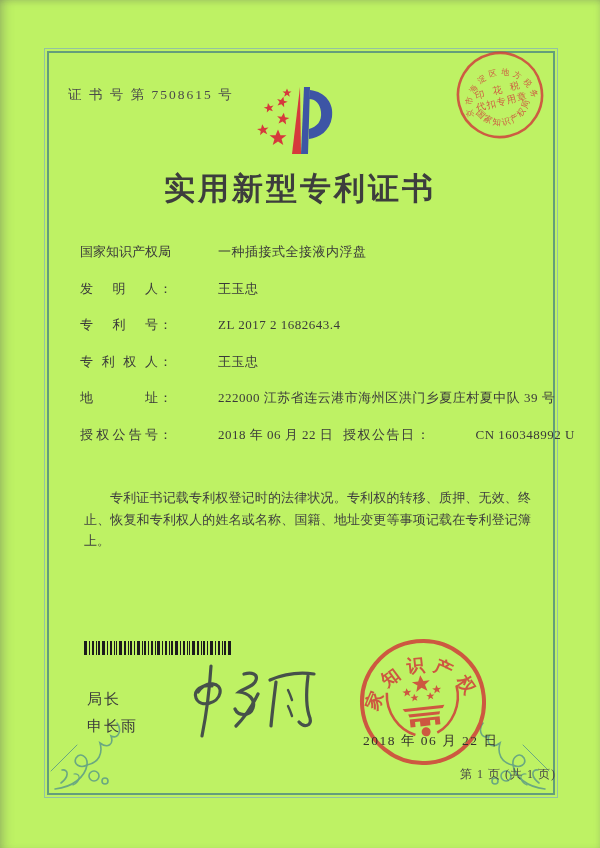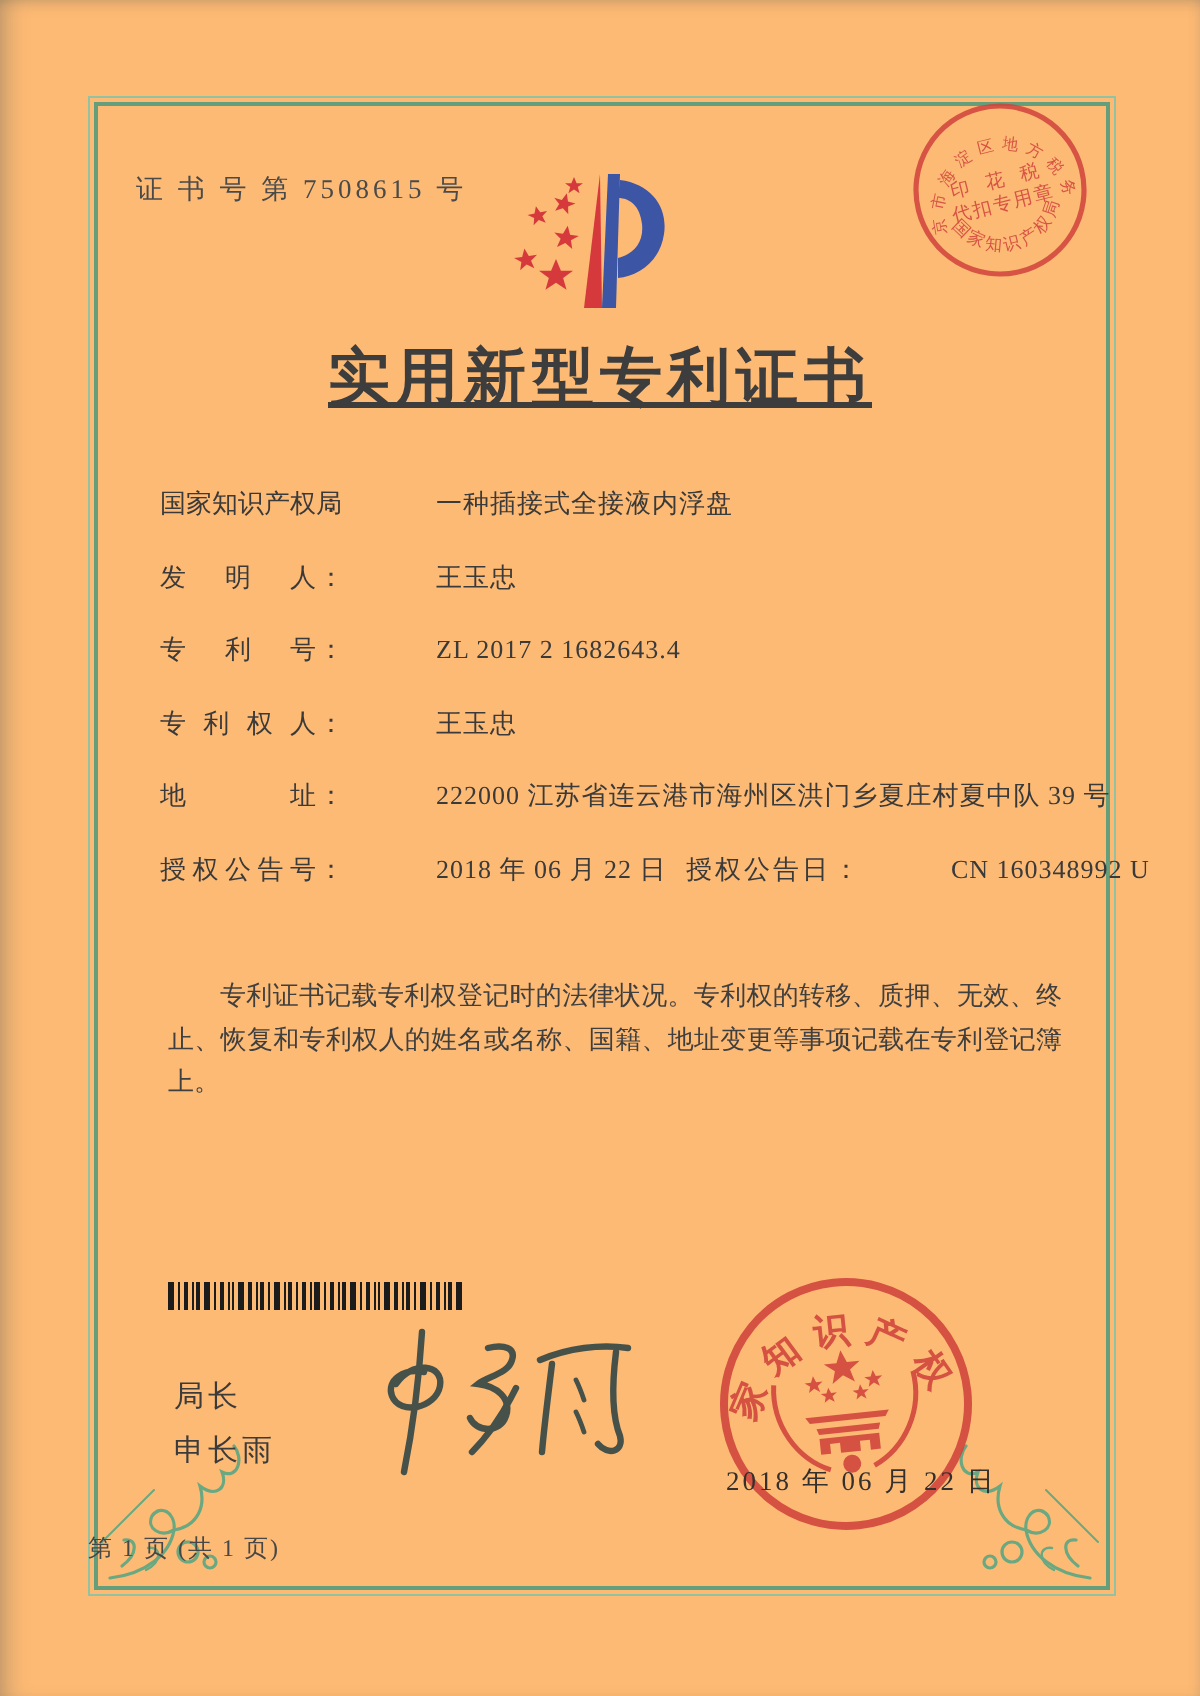"证 书 号 第 7508615" .page { background: #fdba74 -> #bef264 }
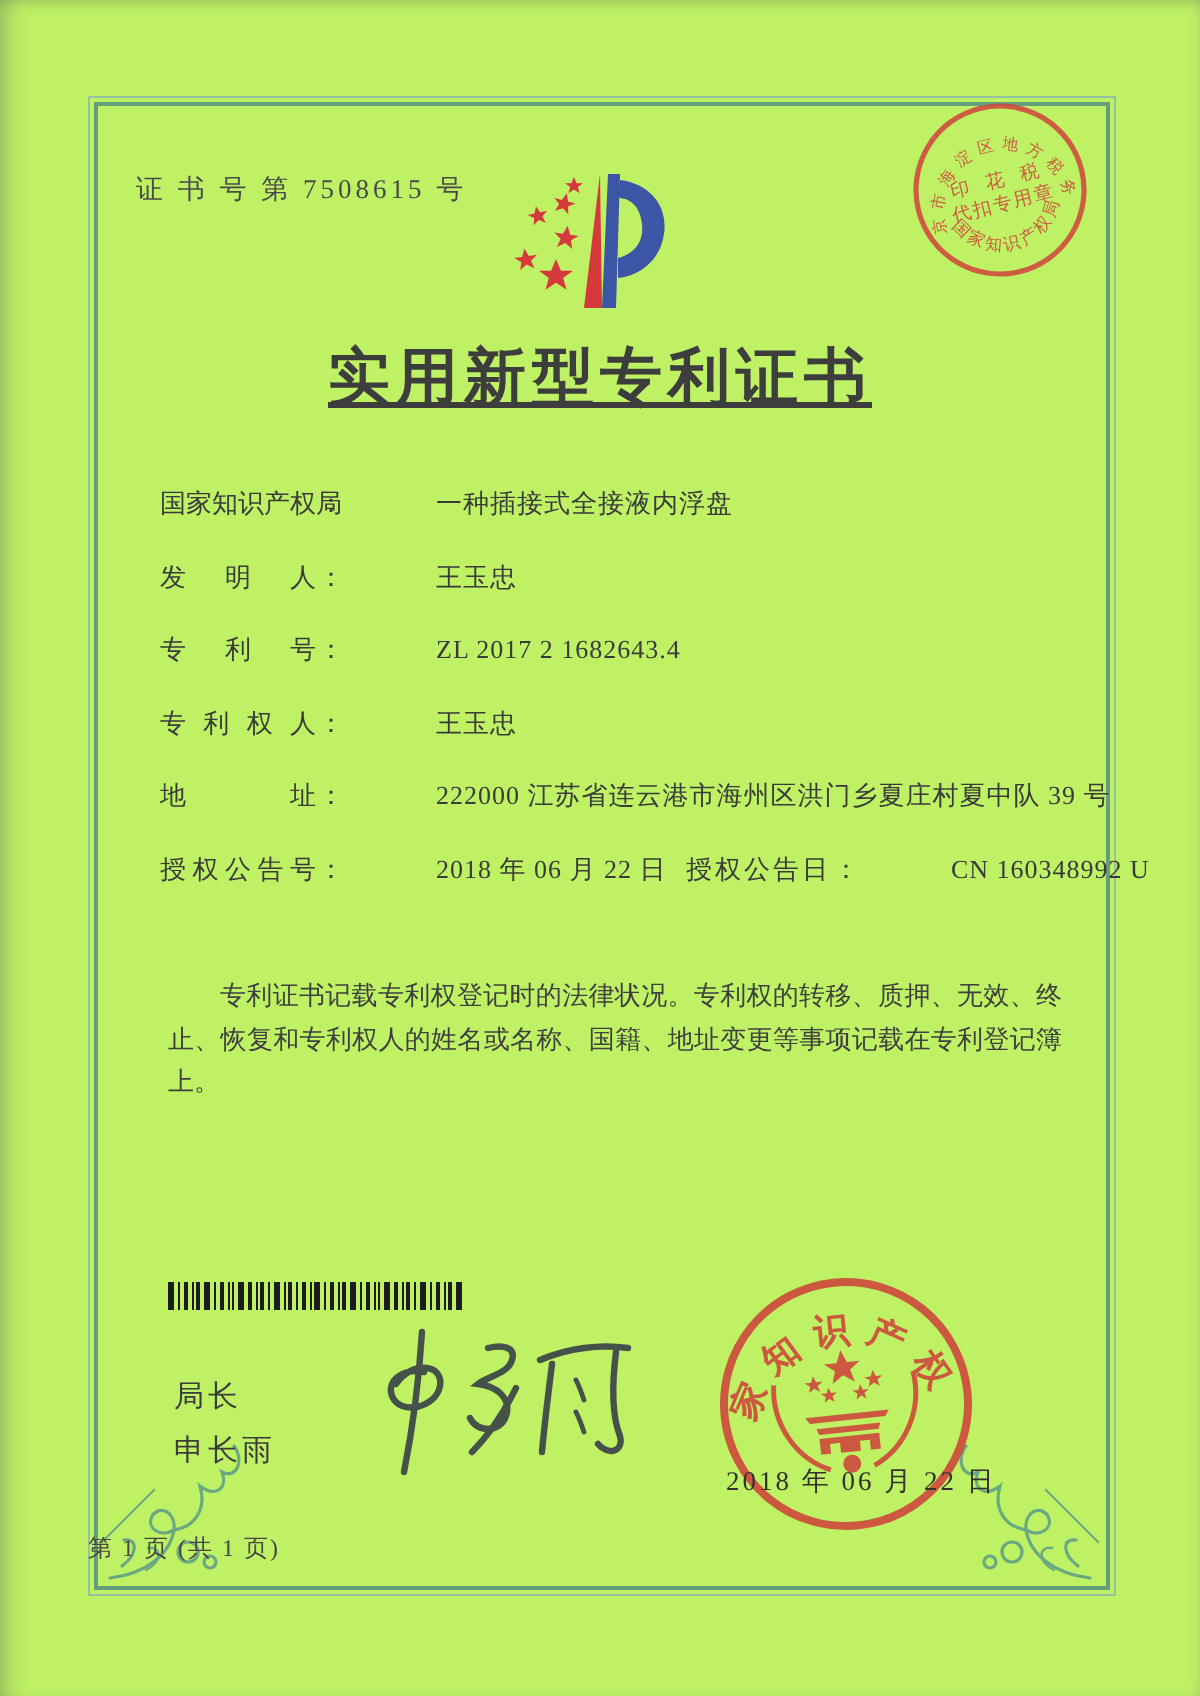"实用新型专利证书" .title { text-decoration: underline -> none }
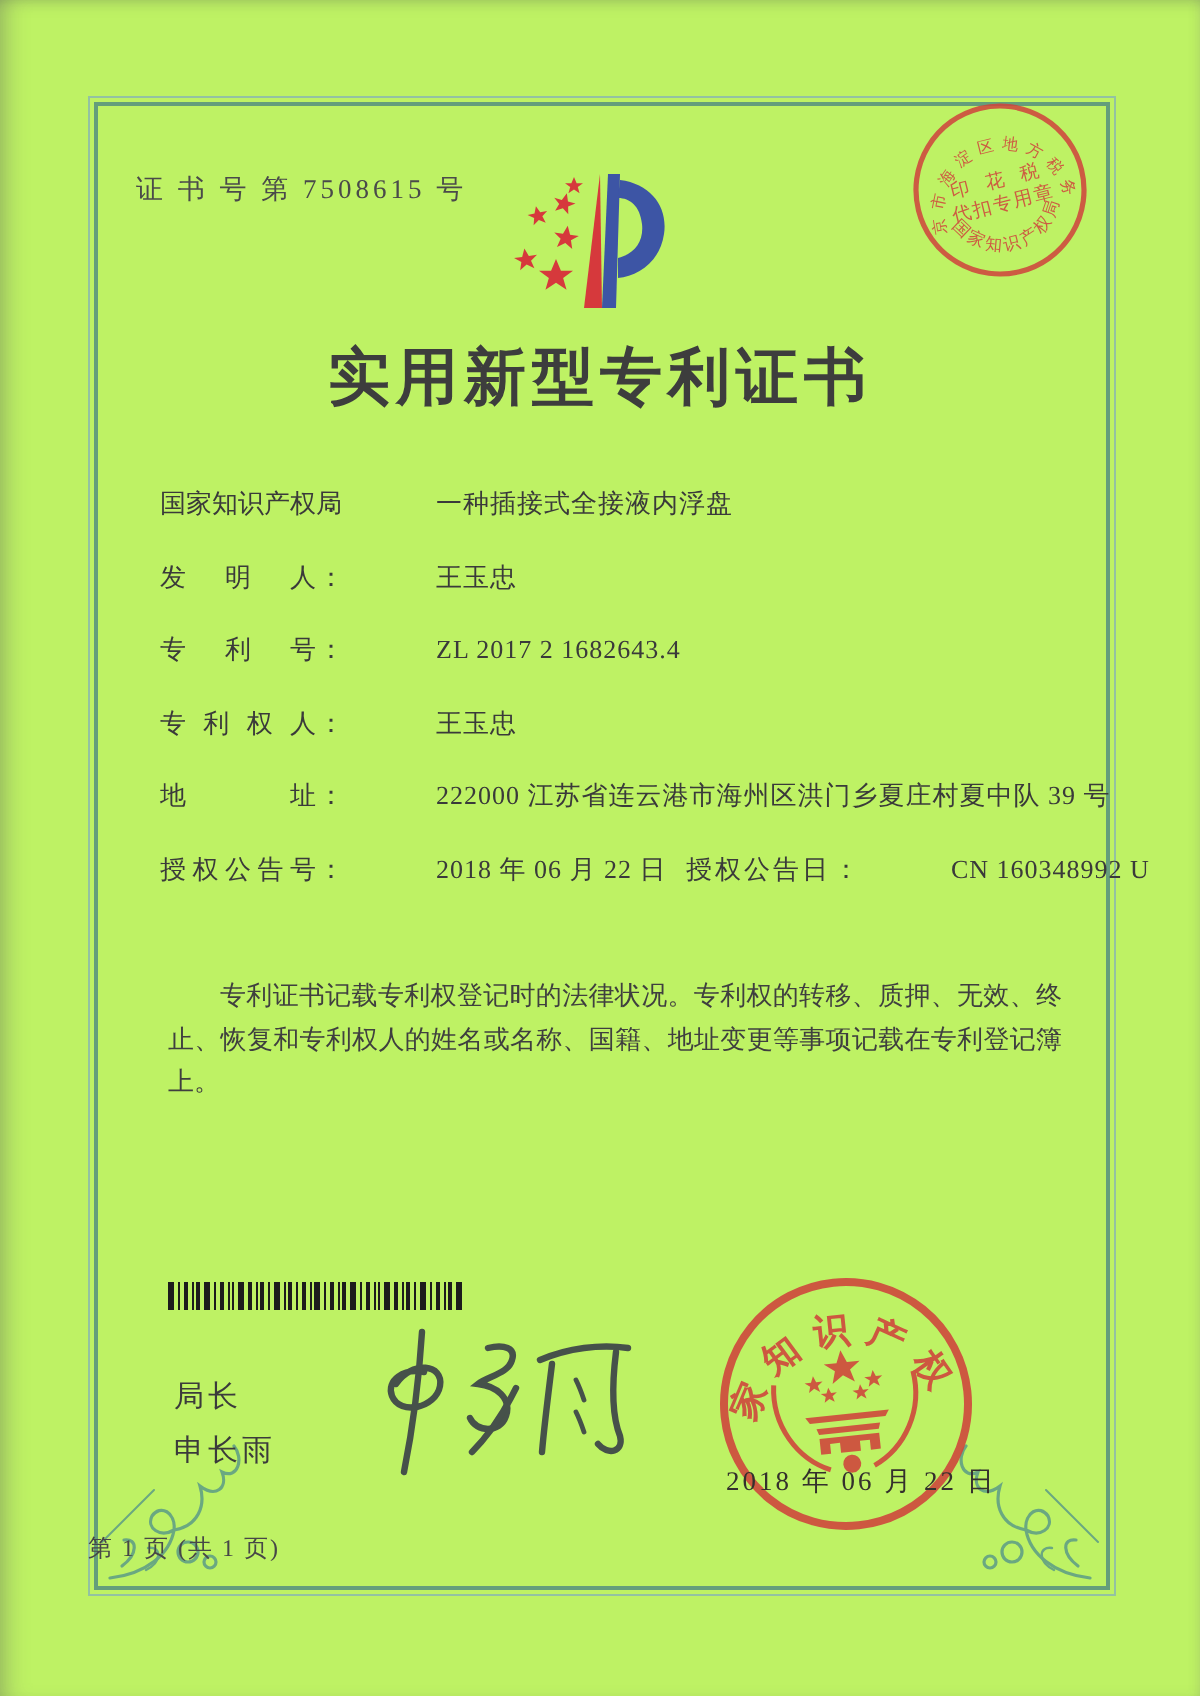"第 1 页 (共 1" .footer { text-align: left -> right }
